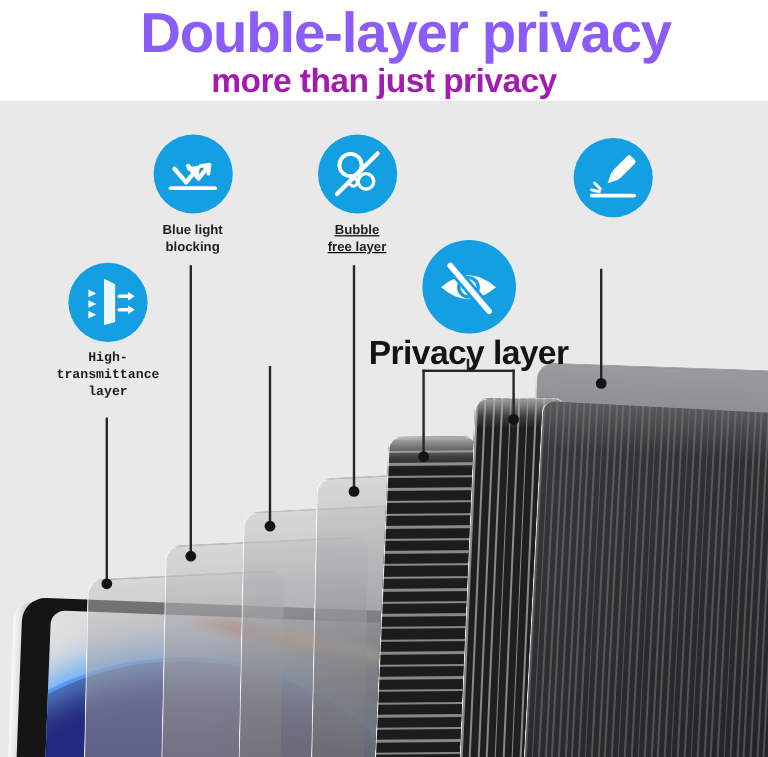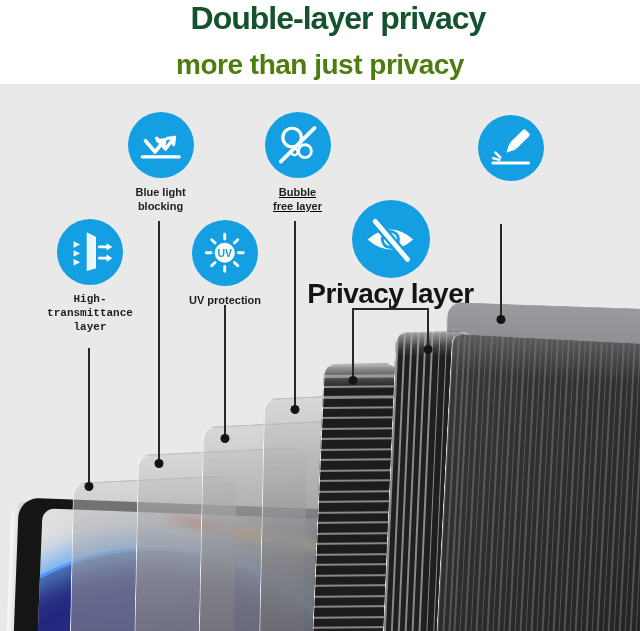"Double-layer privacy" .title { color: #14532d -> #8b5cf6; font-size: 32px -> 47px }
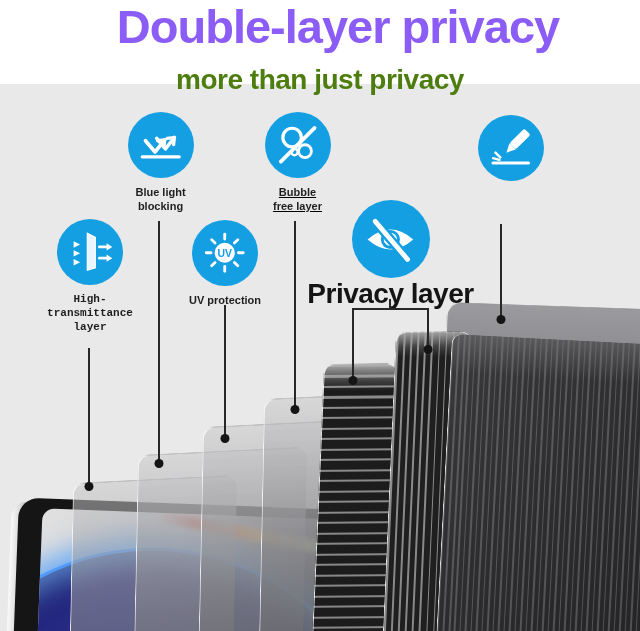"more than just privacy" .subtitle { color: #4d7c0f -> #a21caf; margin-top: 14px -> 2px }
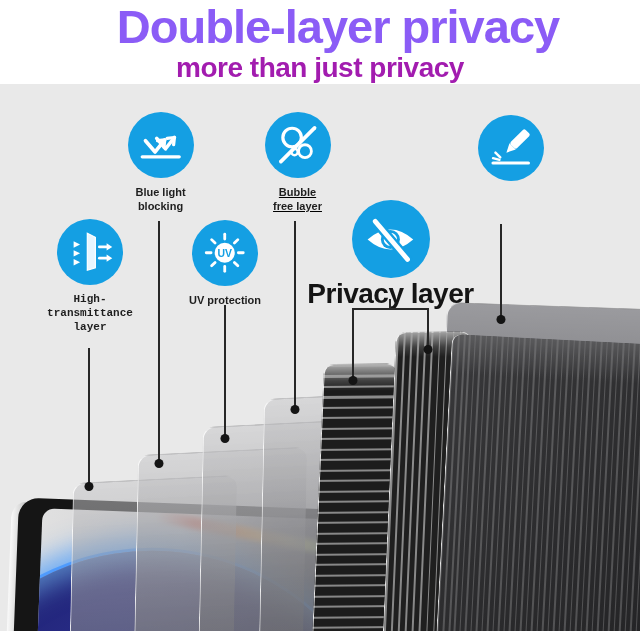"UV" div.feat { html: <div> <div> <svg> <circle></circle> <text>UV</text> <line></line> <line></line> <line></line> <line></line> <line></line> <line></line> <line></line> <line></line> </svg> </div> <div>UV protection</div> </div> -> none }
